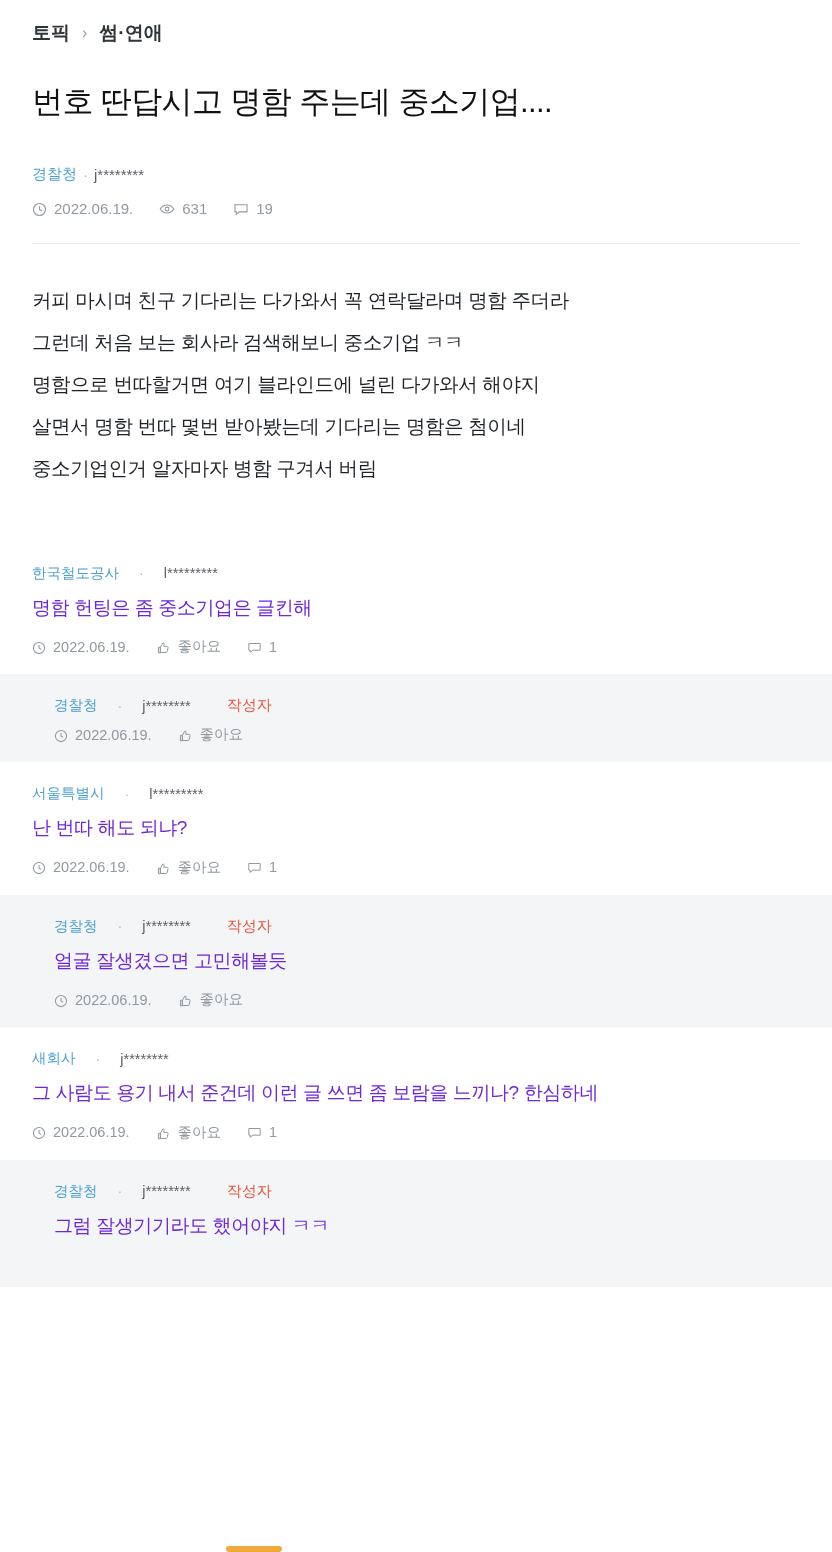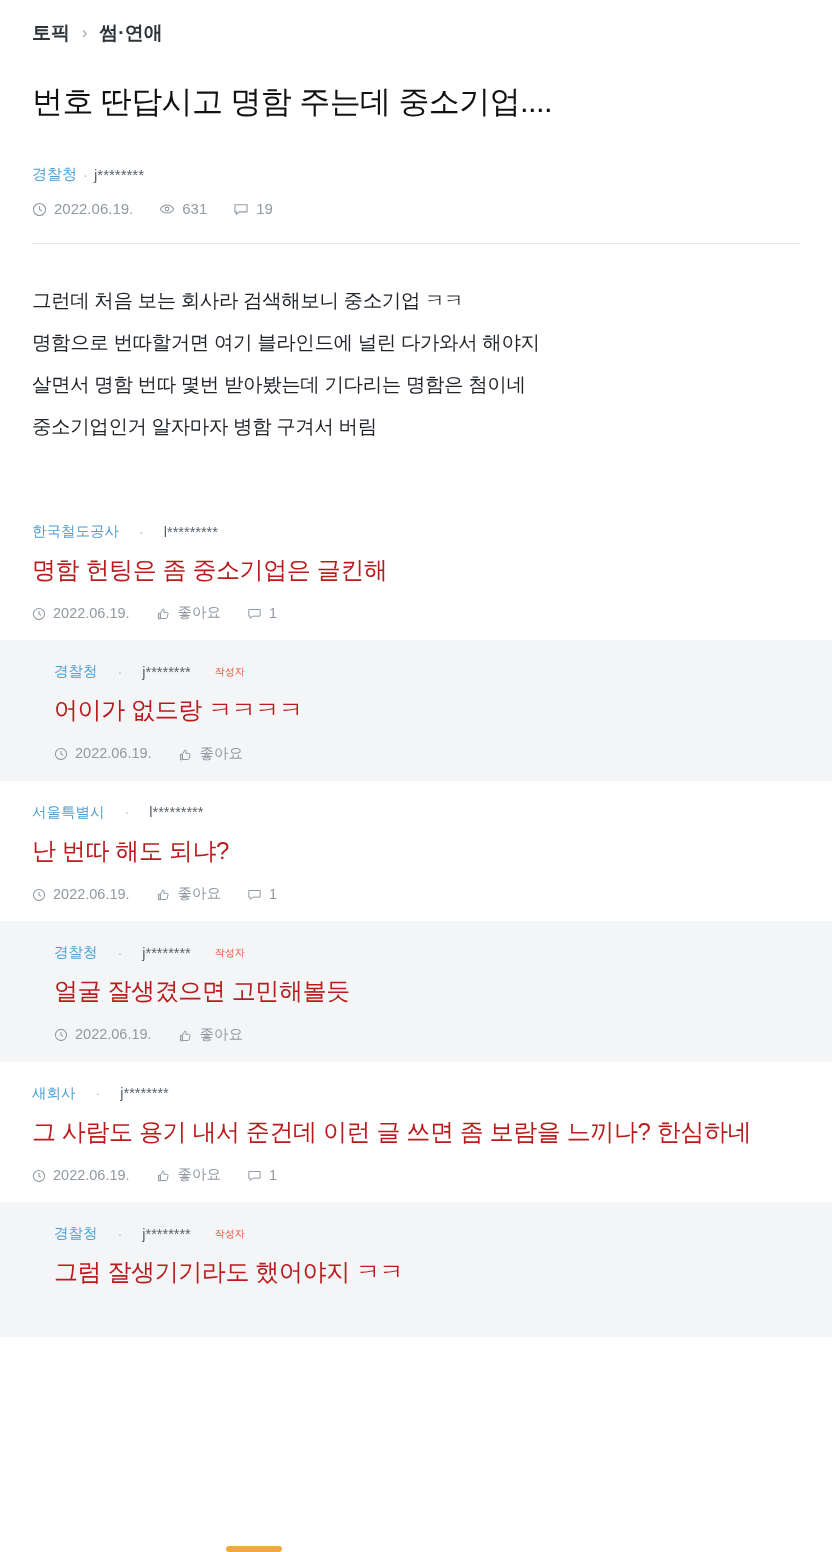"커피 마시며 친구 기다리는 다가와서" p { html: none -> <p>커피 마시며 친구 기다리는 다가와서 꼭 연락달라며 명함 주더라</p> }
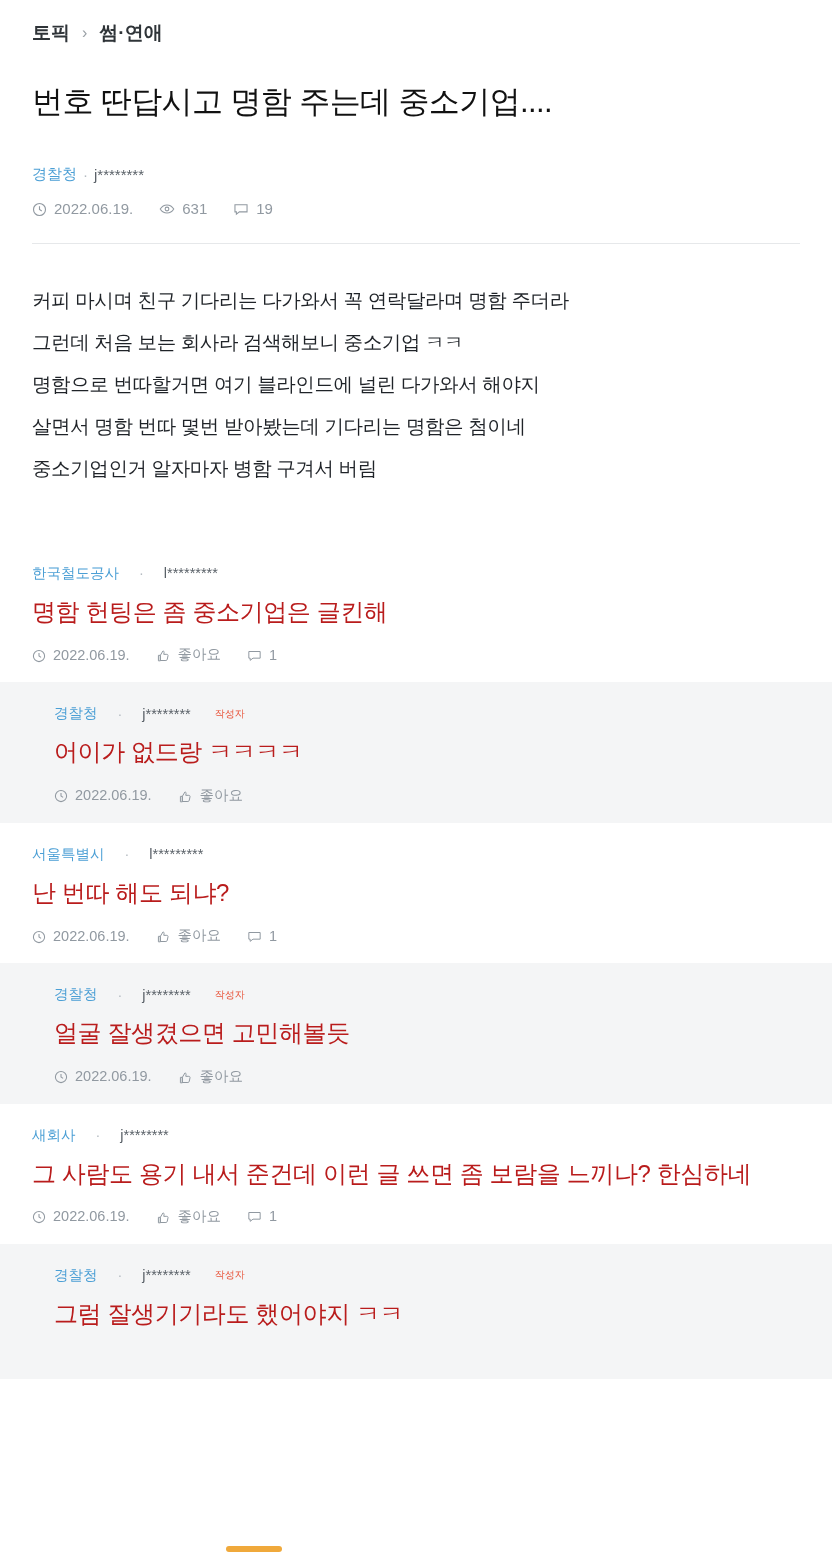"명함 헌팅은 좀 중소기업은 글킨해" .comment-text { color: #b91c1c -> #6d28d9; font-size: 24px -> 19px }
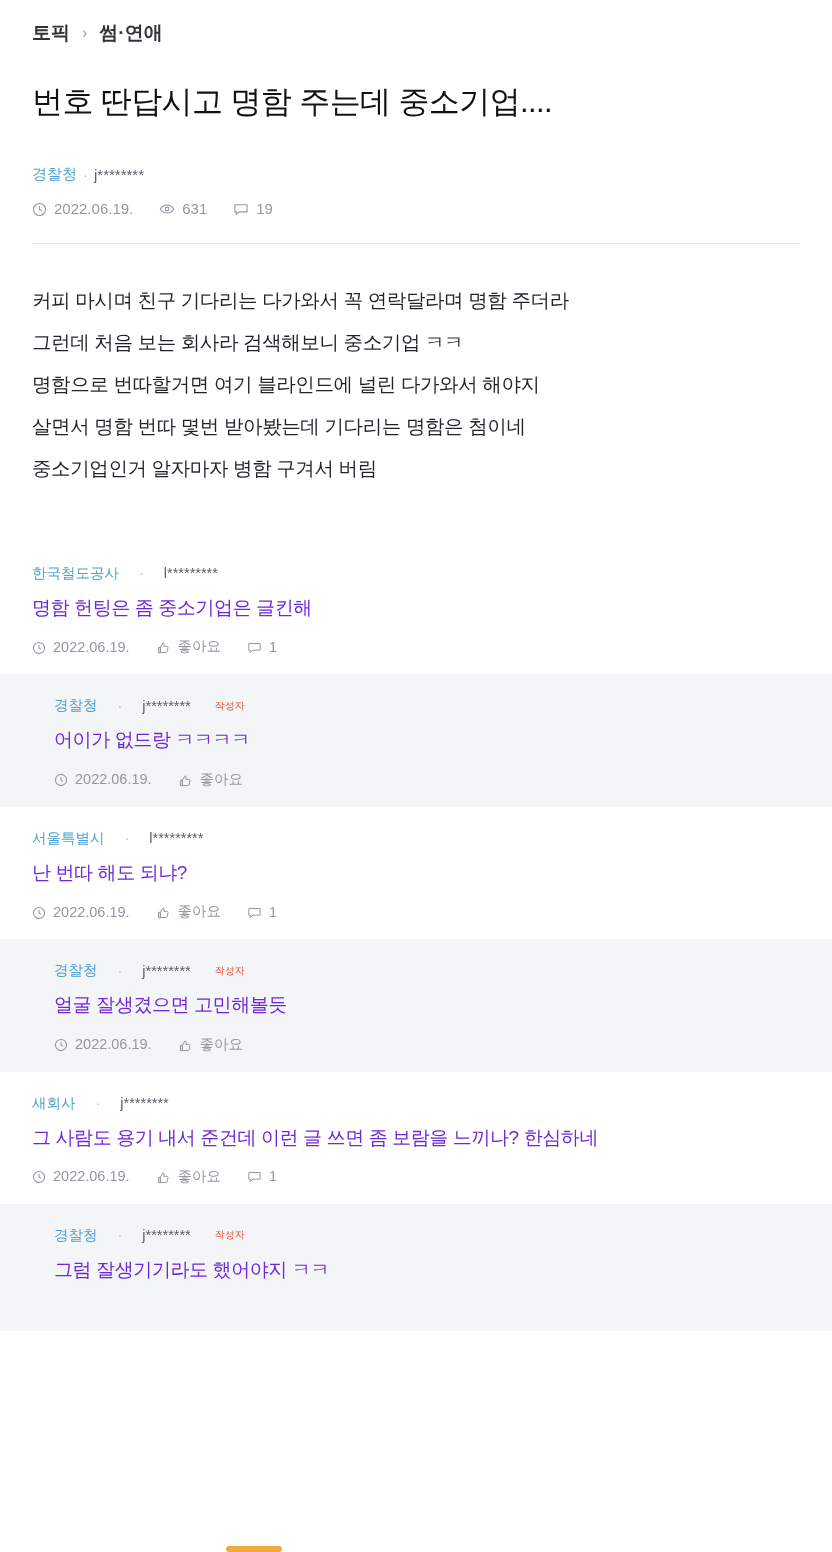"작성자" .author-badge { font-size: 10px -> 15px; margin-left: 4px -> 16px }
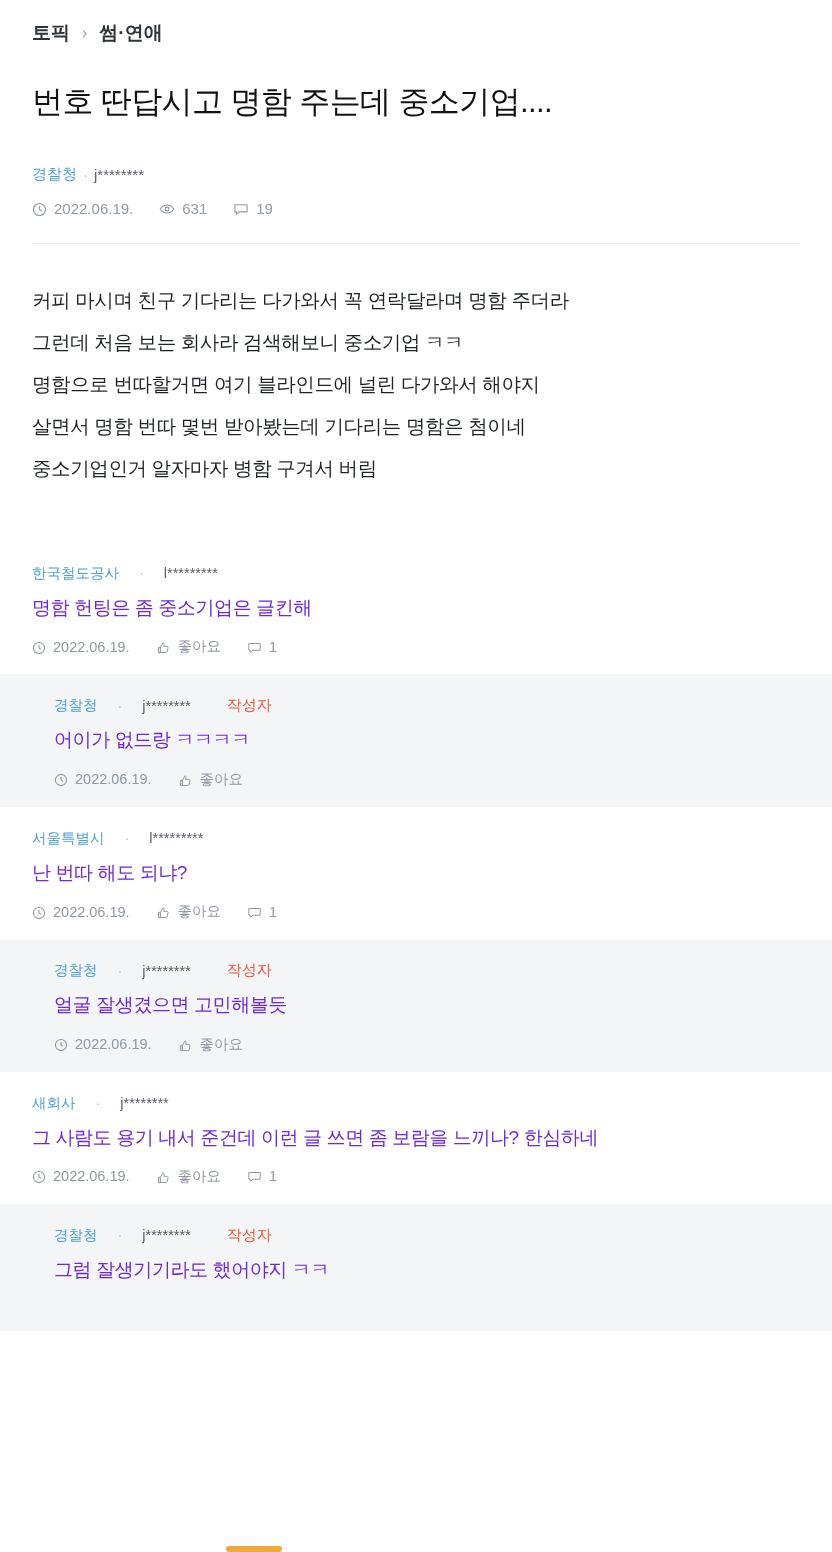"어이가 없드랑 ㅋㅋㅋㅋ" div.comment-text { html: <div>어이가 없드랑 ㅋㅋㅋㅋ</div> -> none }
